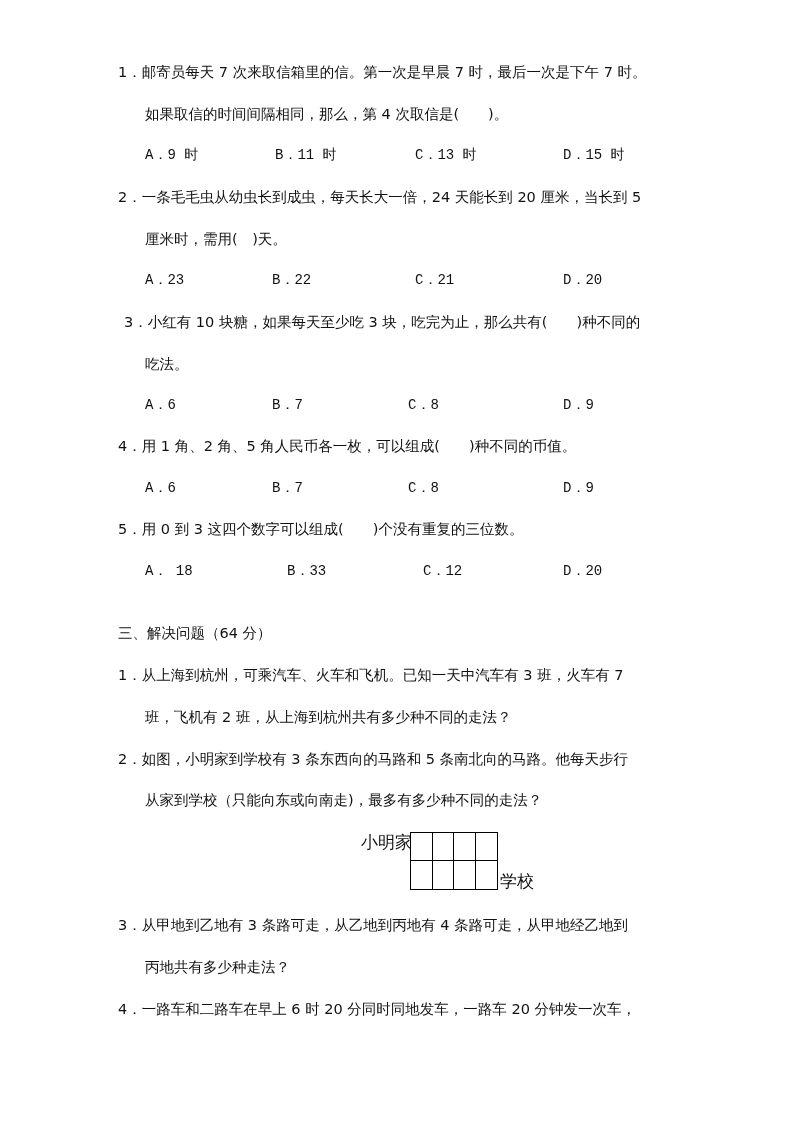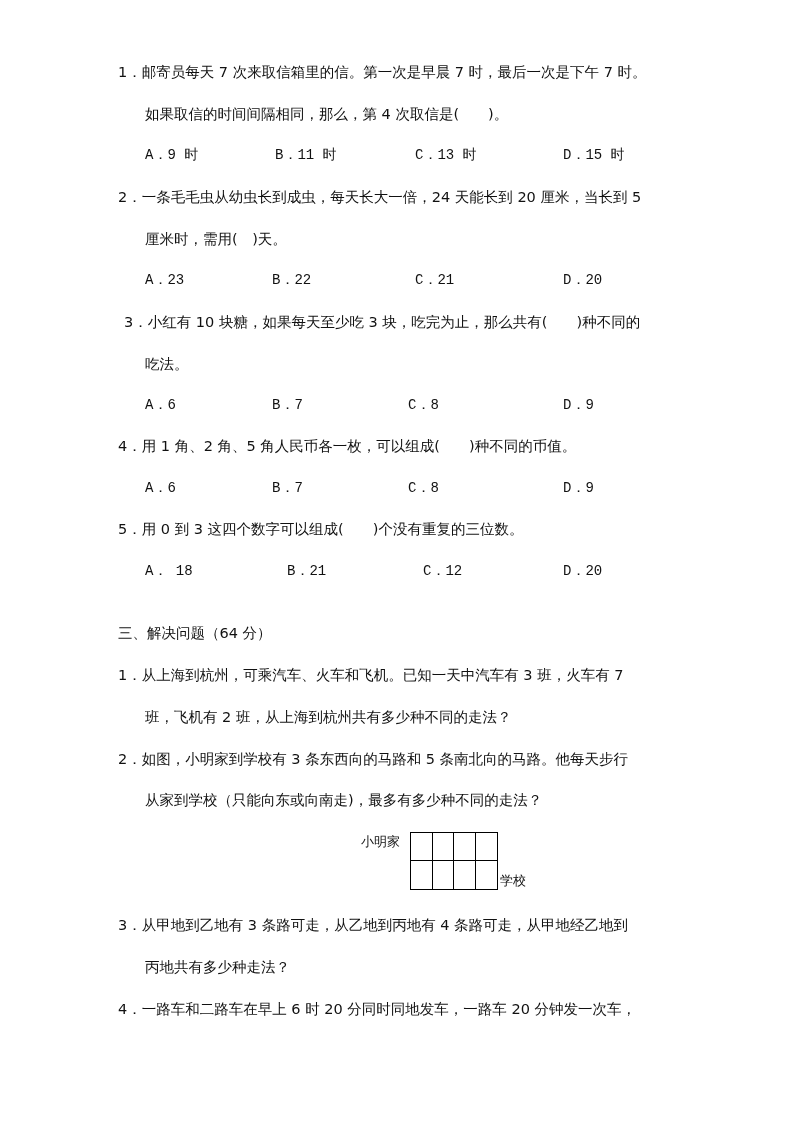"B．21" div.opt { text: 21 -> 33 }
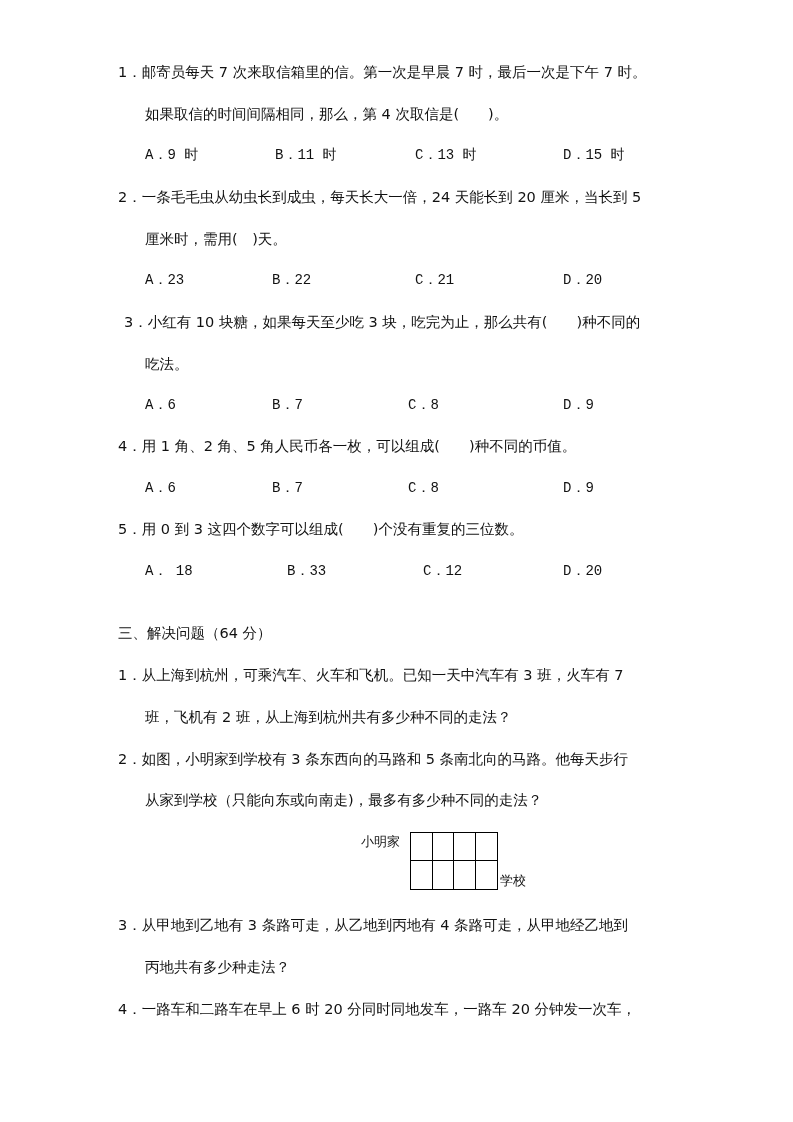"小明家" .glabel { font-size: 13px -> 17px }
